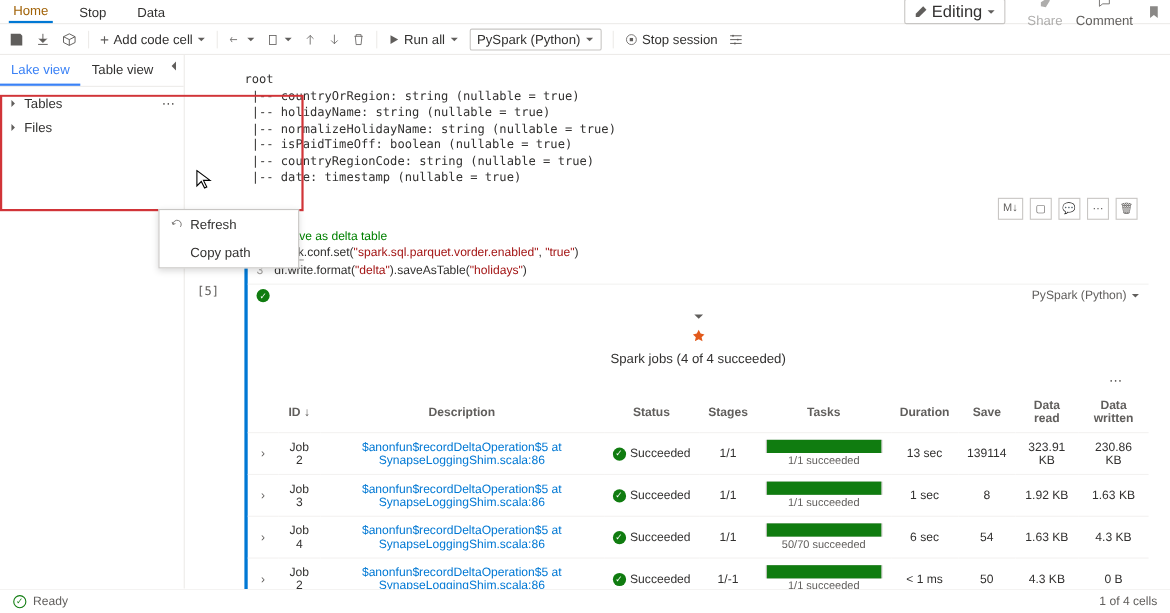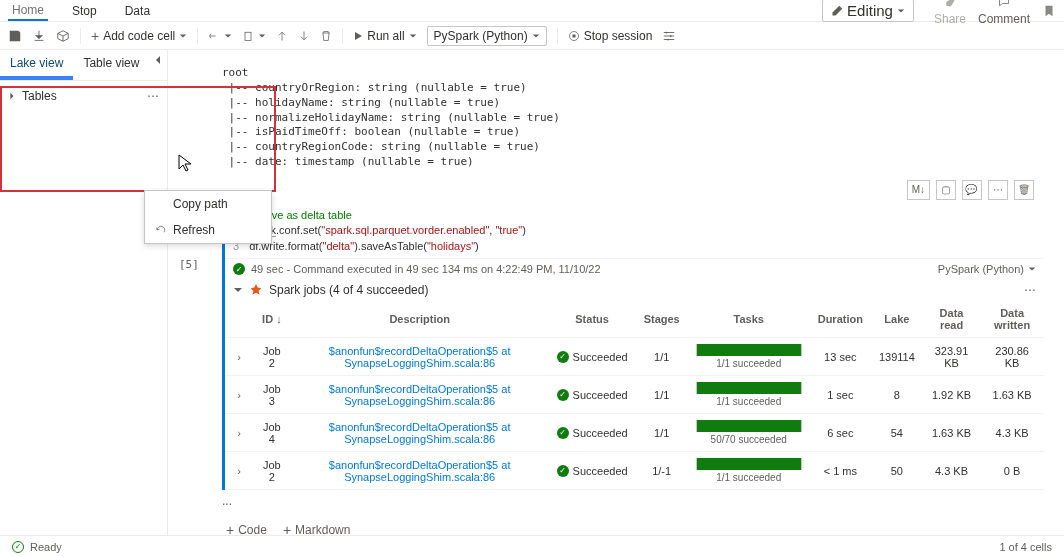"Home" .top-tab.active { color: #737373 -> #a16207 }
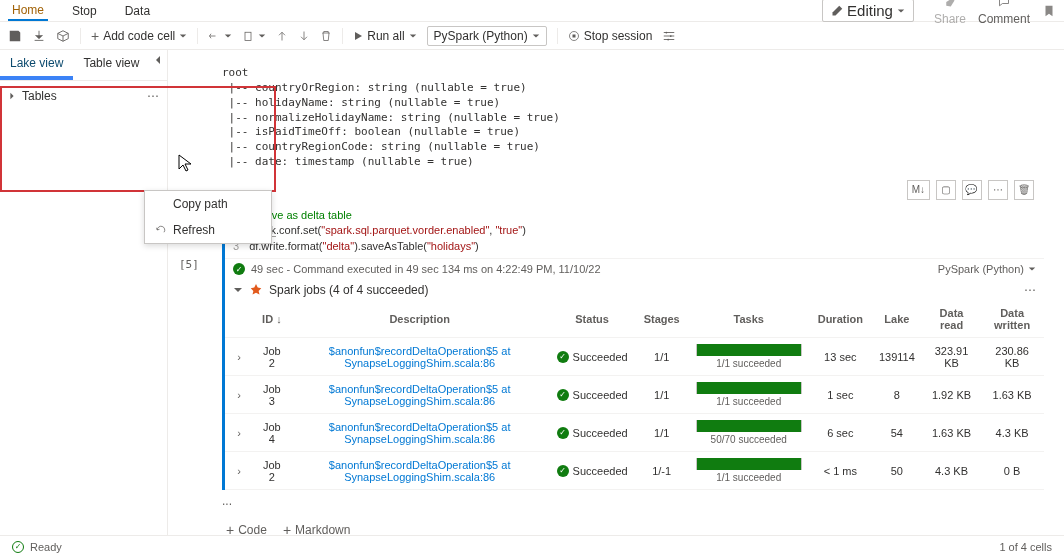"Lake view" .sidebar-tab.active { border-bottom: 4px solid #3b82f6 -> 2px solid #3b82f6; color: #0c4a6e -> #3b82f6 }
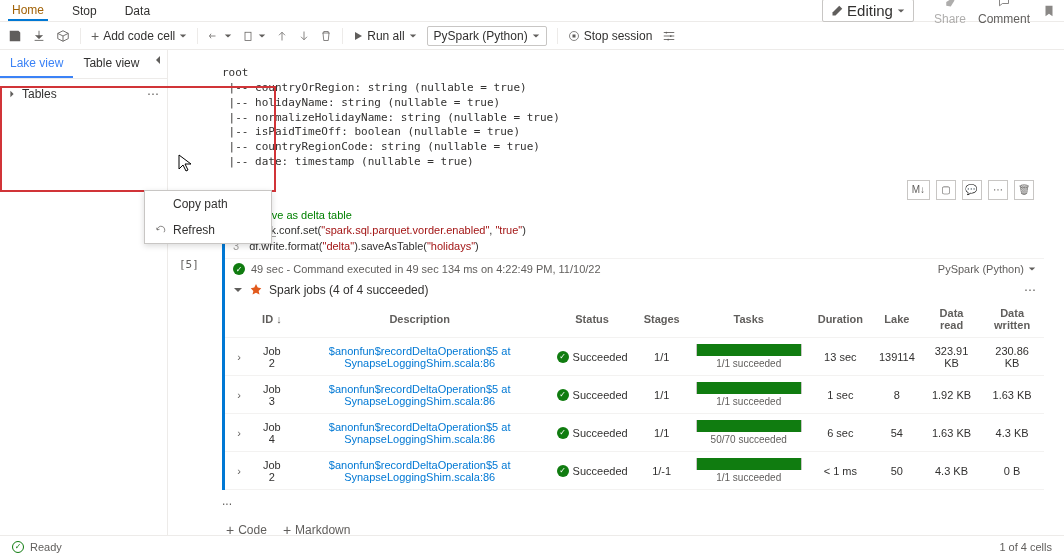"Files" div.tree-item { html: none -> <div> <svg> <path></path> </svg> <span>Files</span> </div> }
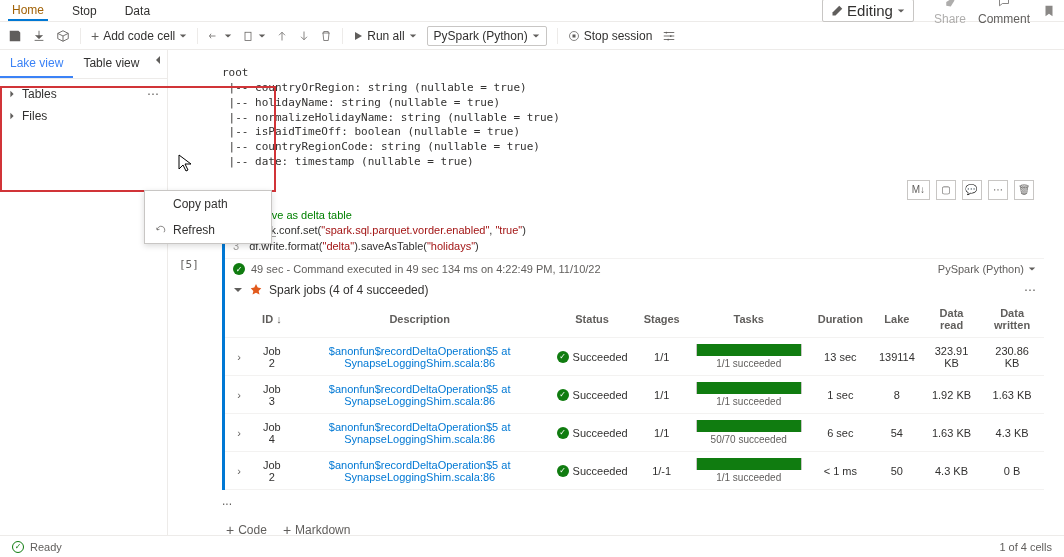"Copy path" div.context-menu-item { order: before "Refresh" -> after "Refresh" }
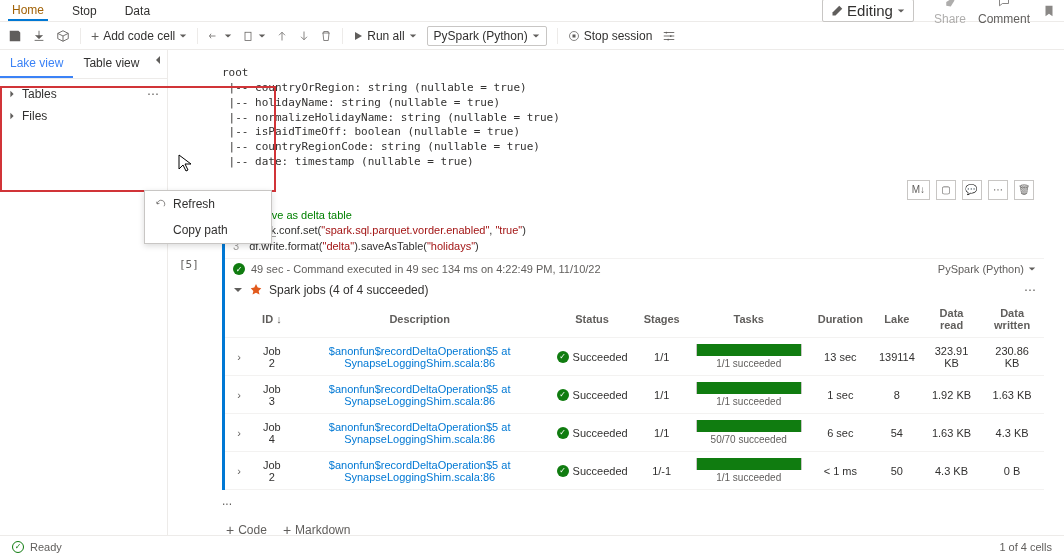"49 sec - Command executed" span { html: <span>49 sec - Command executed in 49 sec 134 ms on 4:22:49 PM, 11/10/22</span> -> none }
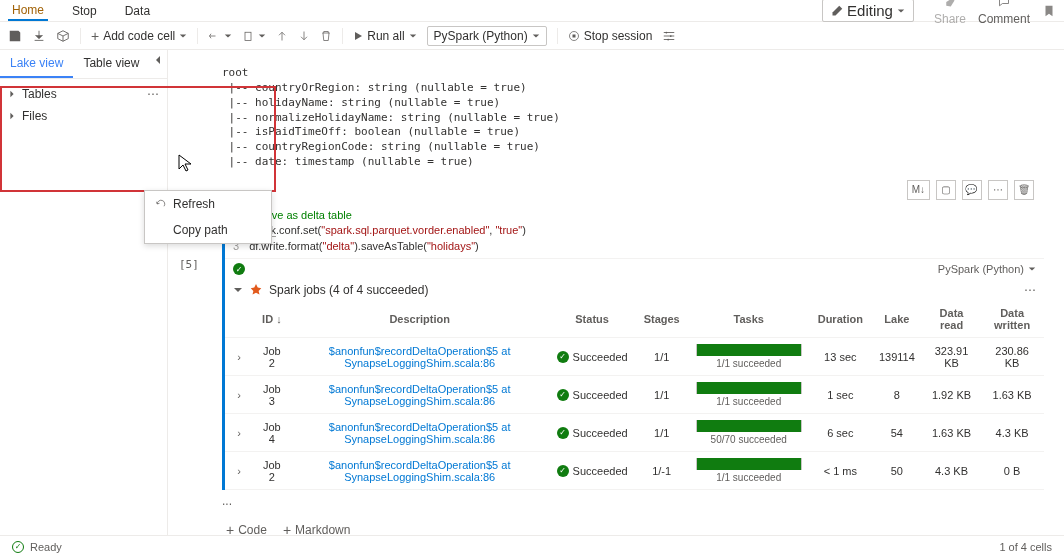"Spark jobs (4 of 4" .spark-summary { flex-direction: none -> column; padding: 4px 8px -> 4px 24px }
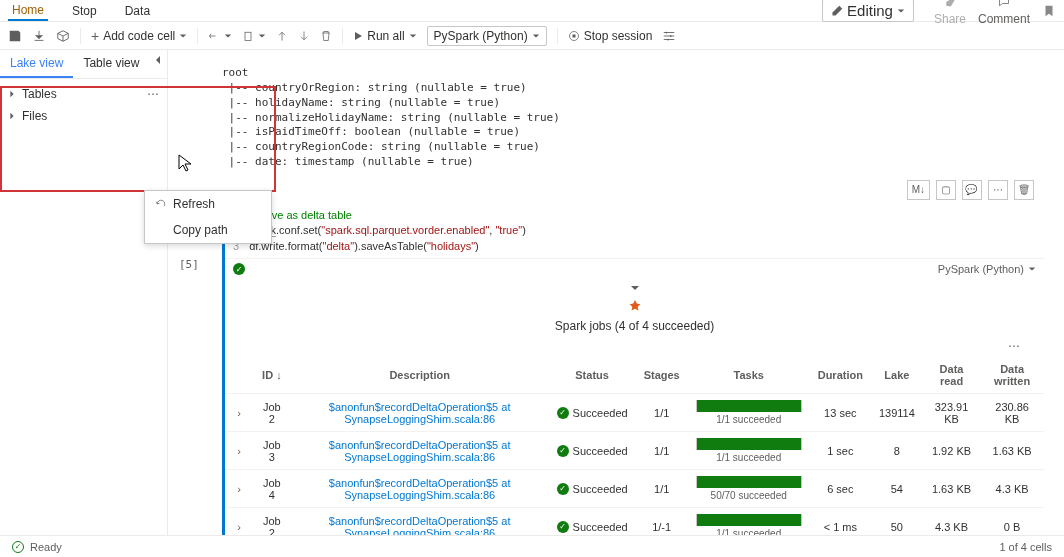"Lake" th { text: Lake -> Save }
